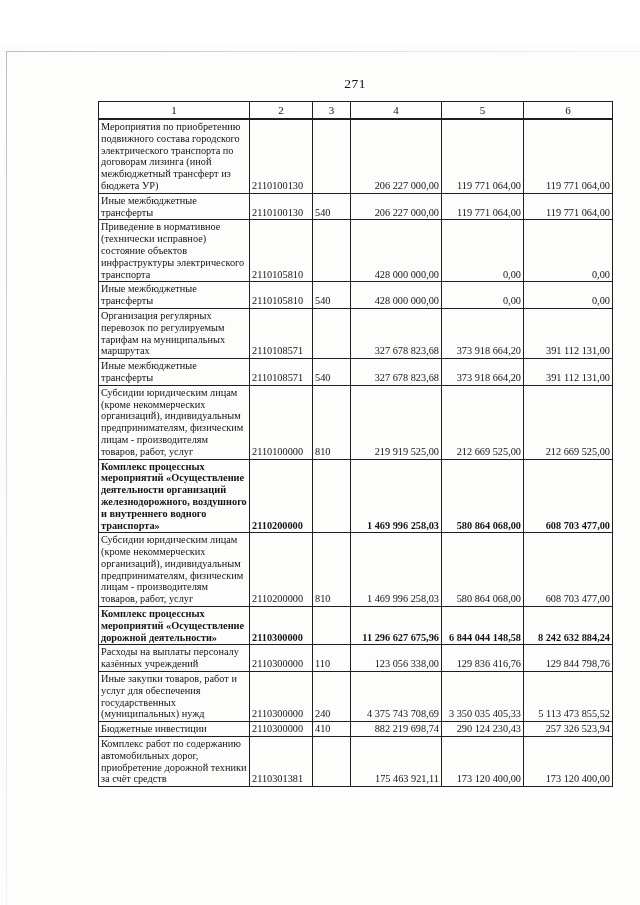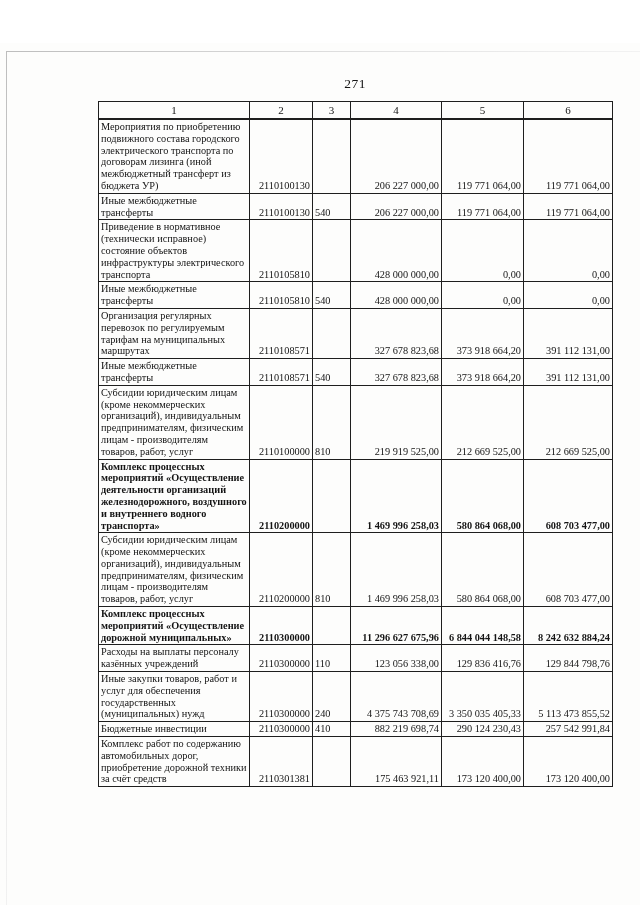"2110100130" td.c2 { text-align: right -> left }
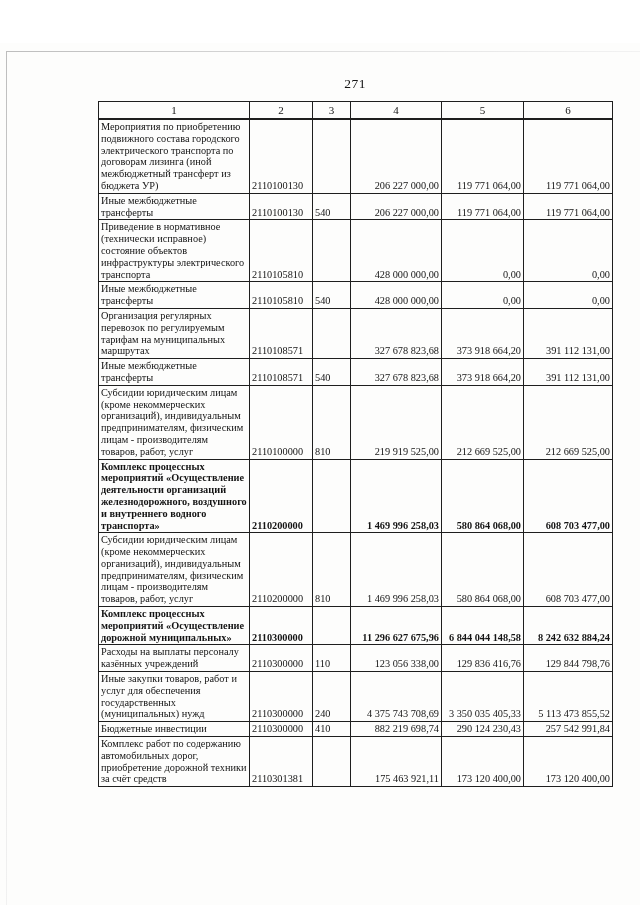"Комплекс процессных мероприятий «Осуществление дорожной" td.c1 { text: муниципальных -> деятельности }
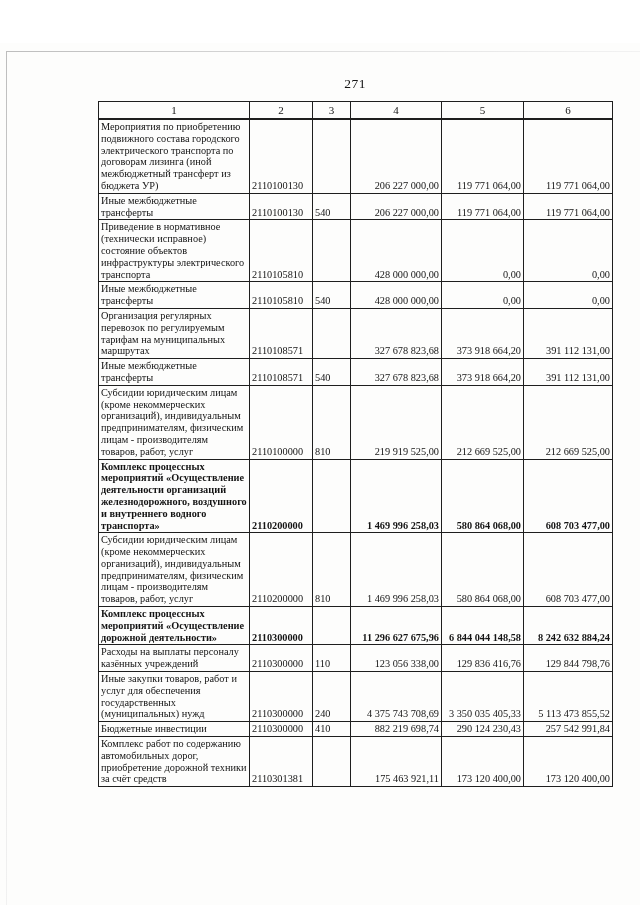"257 542 991,84" td.c6 { text: 257 542 991,84 -> 257 326 523,94 }
